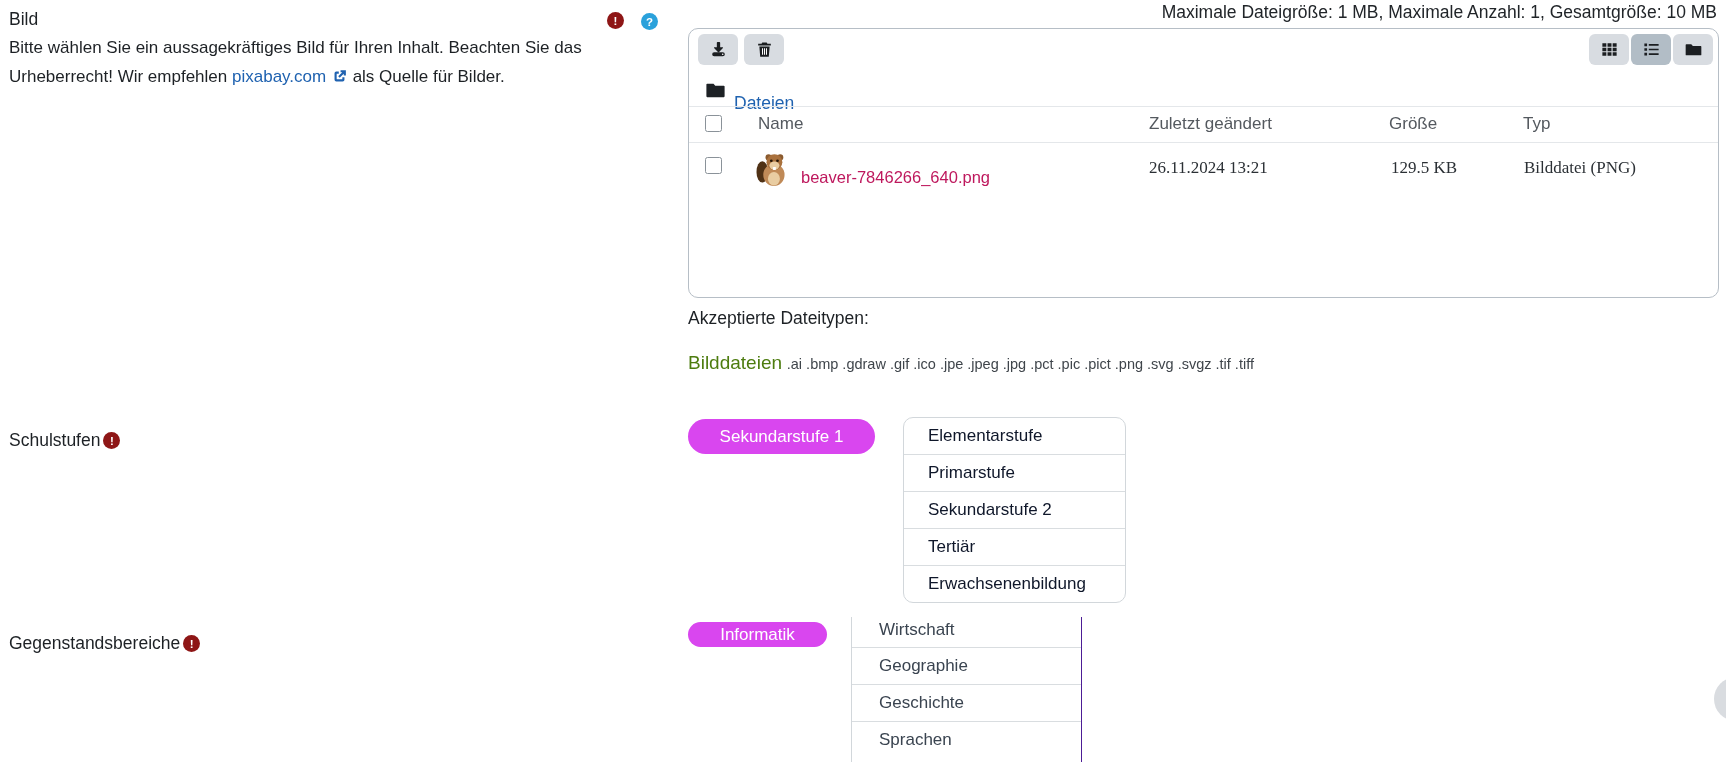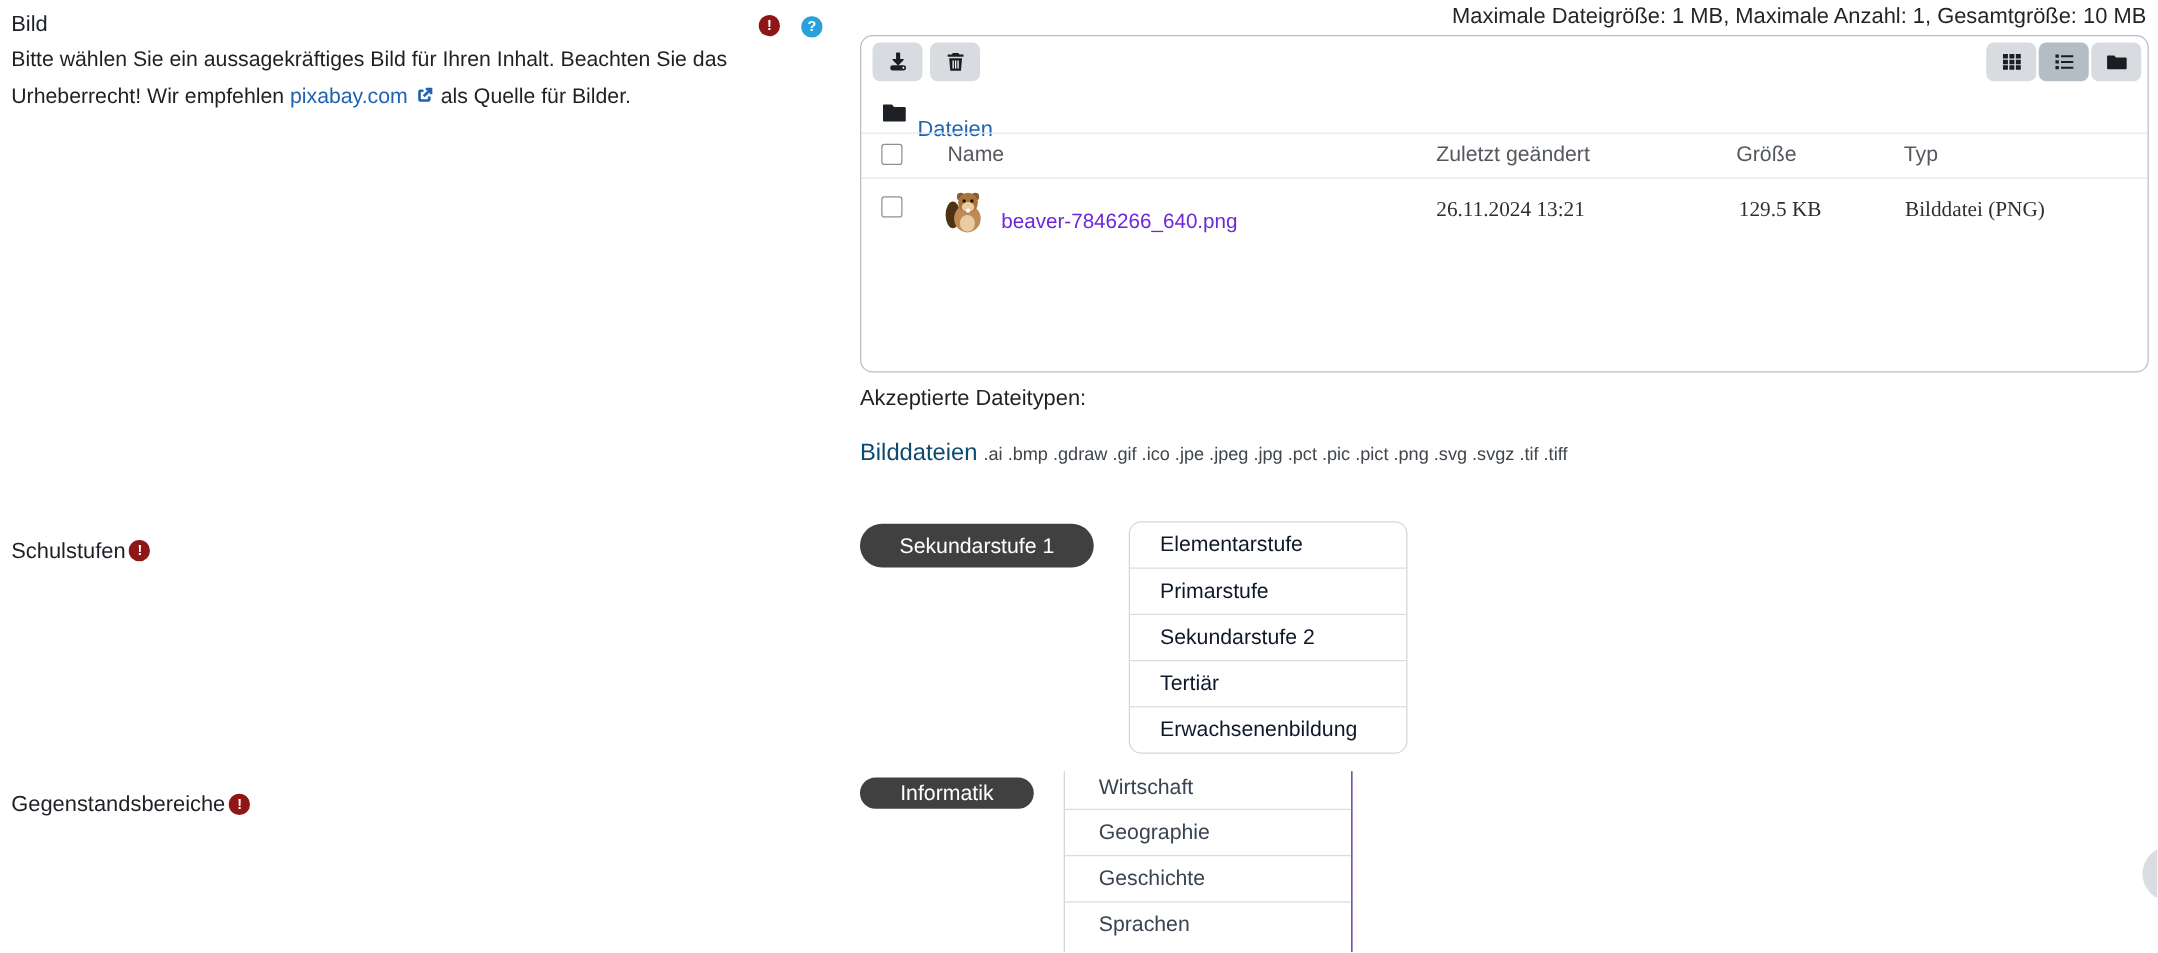"beaver-7846266_640.png" .file-link { color: #6d28d9 -> #be185d }
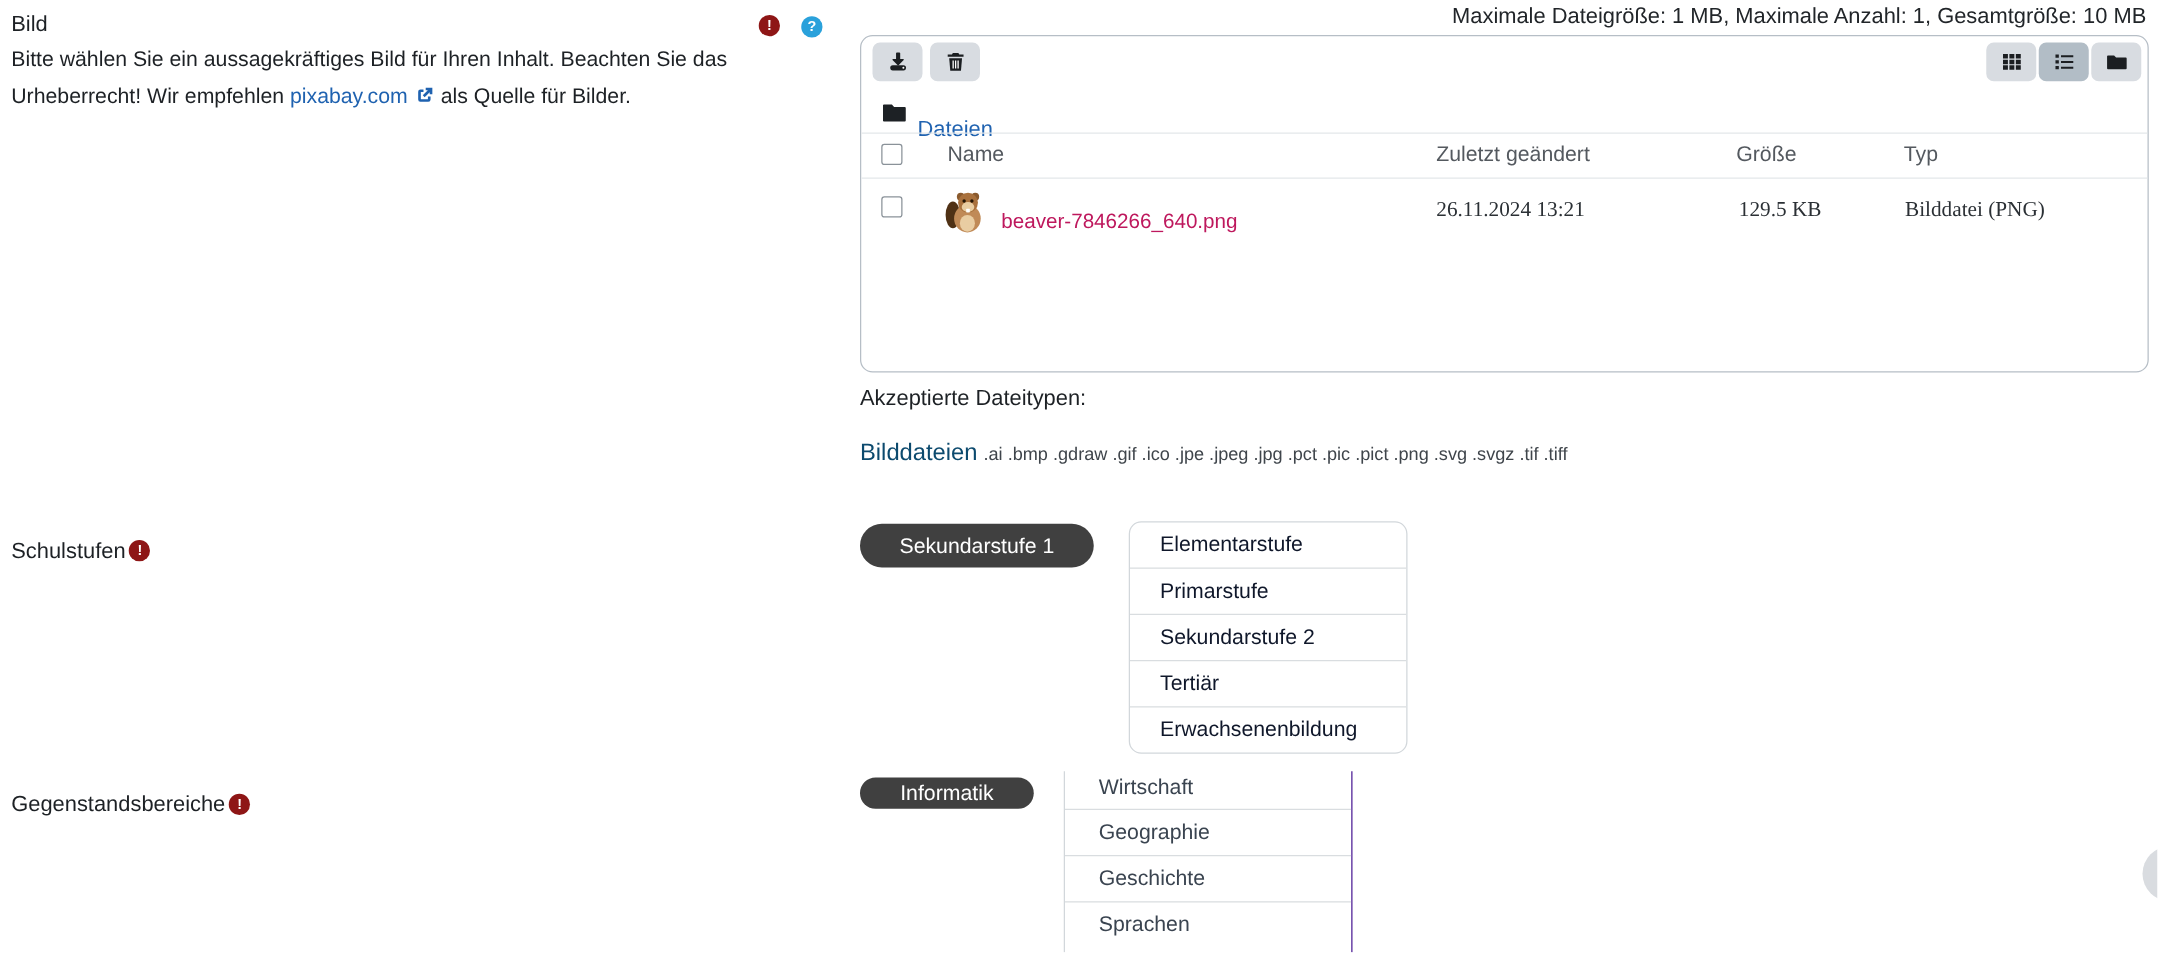"Bilddateien" .accepted-cat { color: #0c4a6e -> #4d7c0f }
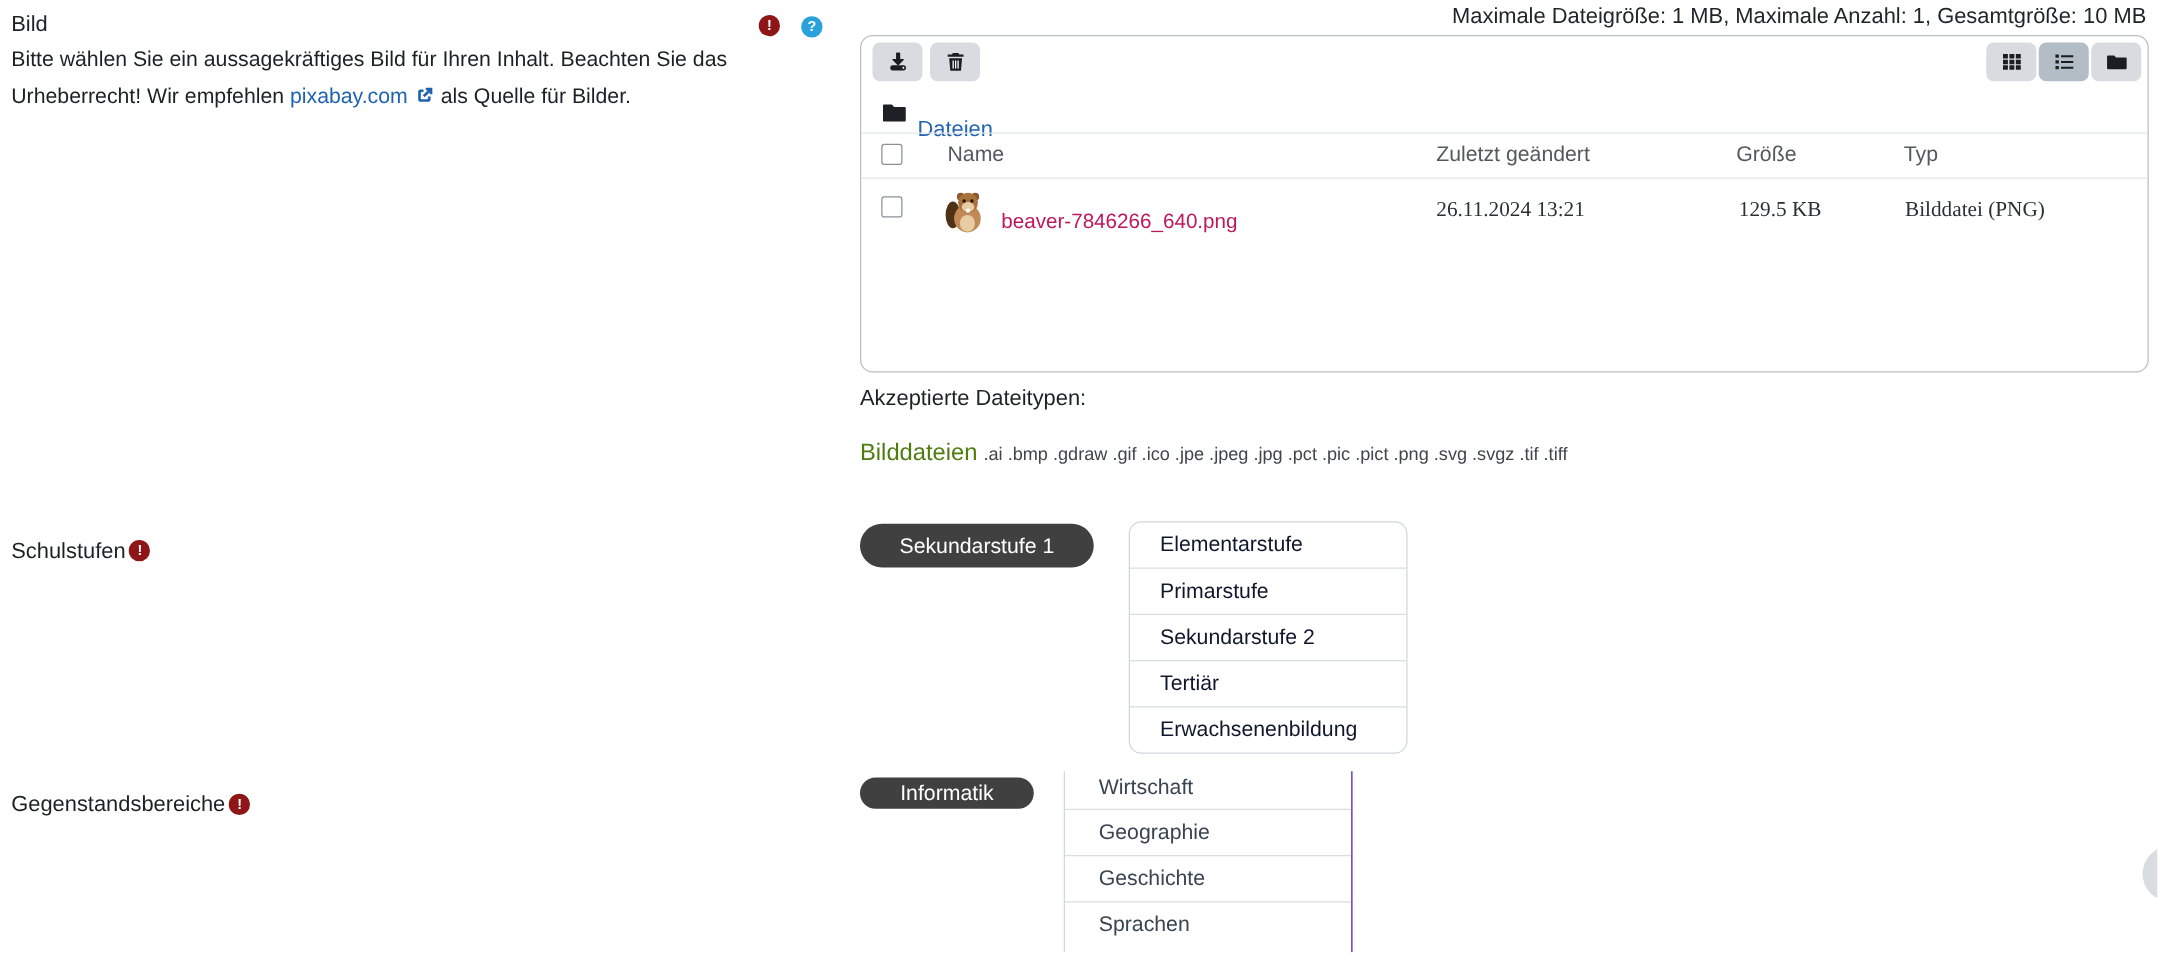"Sekundarstufe 1" .chip { background: #404040 -> #d946ef }
